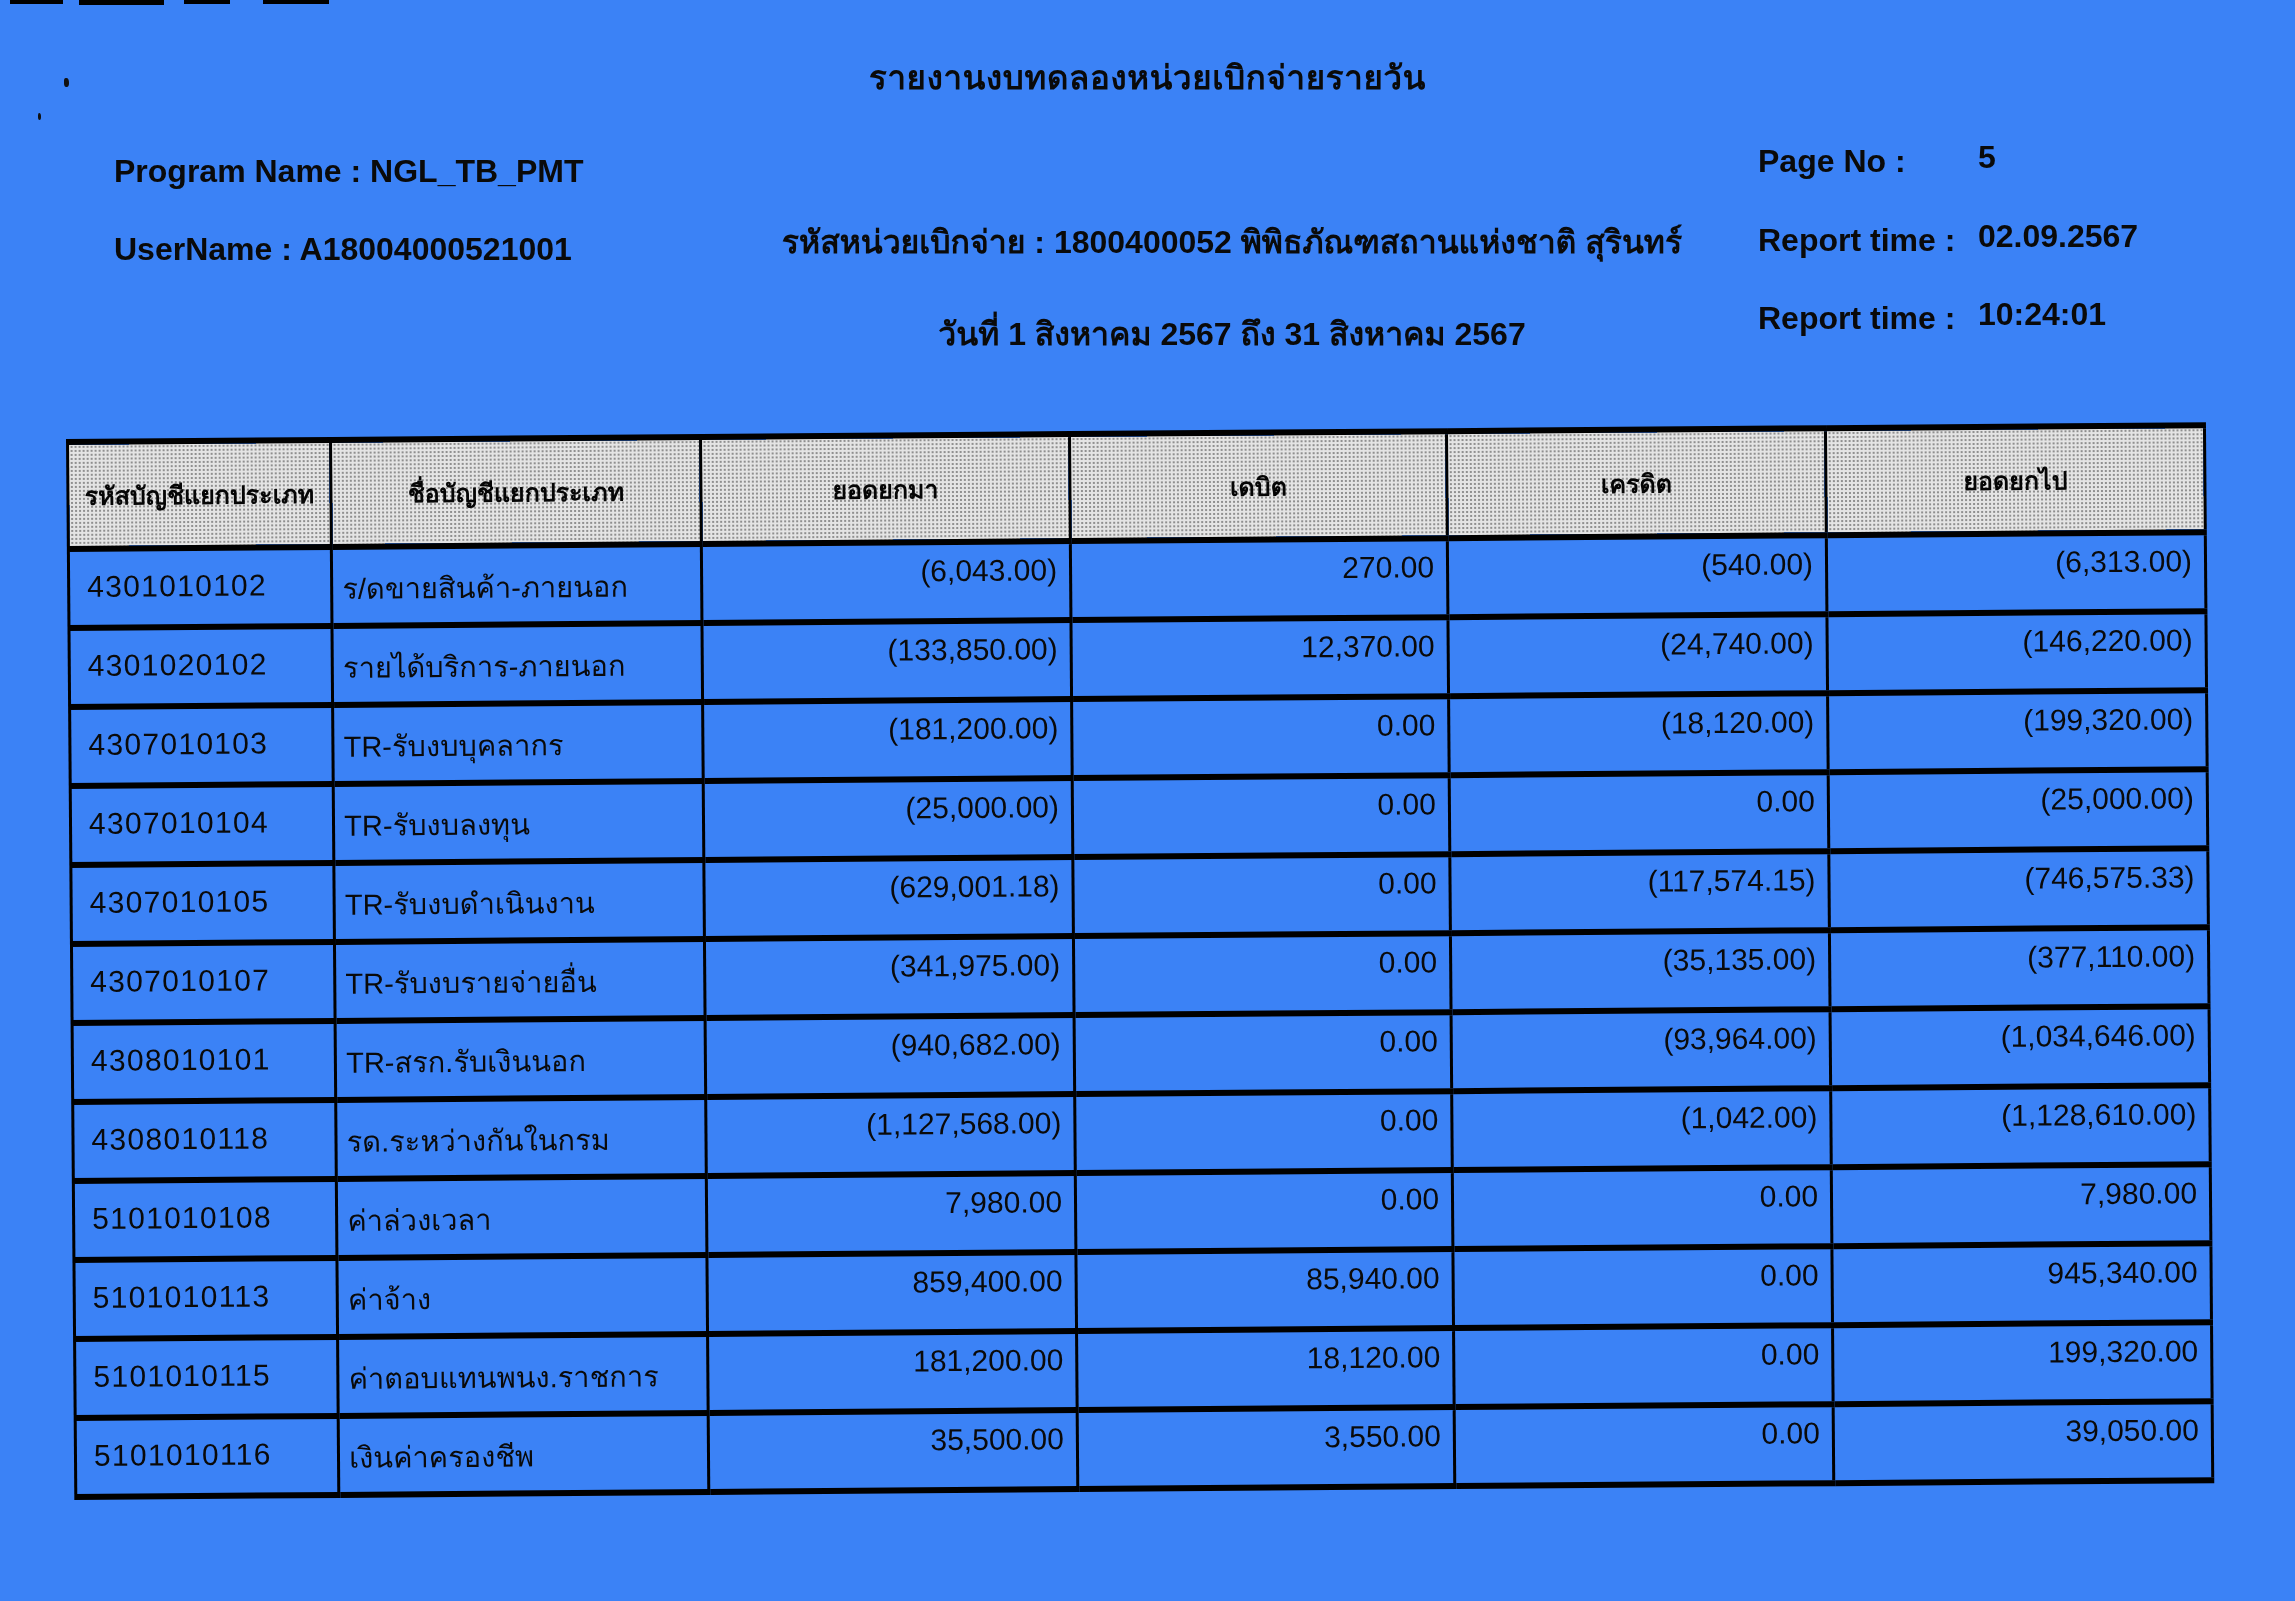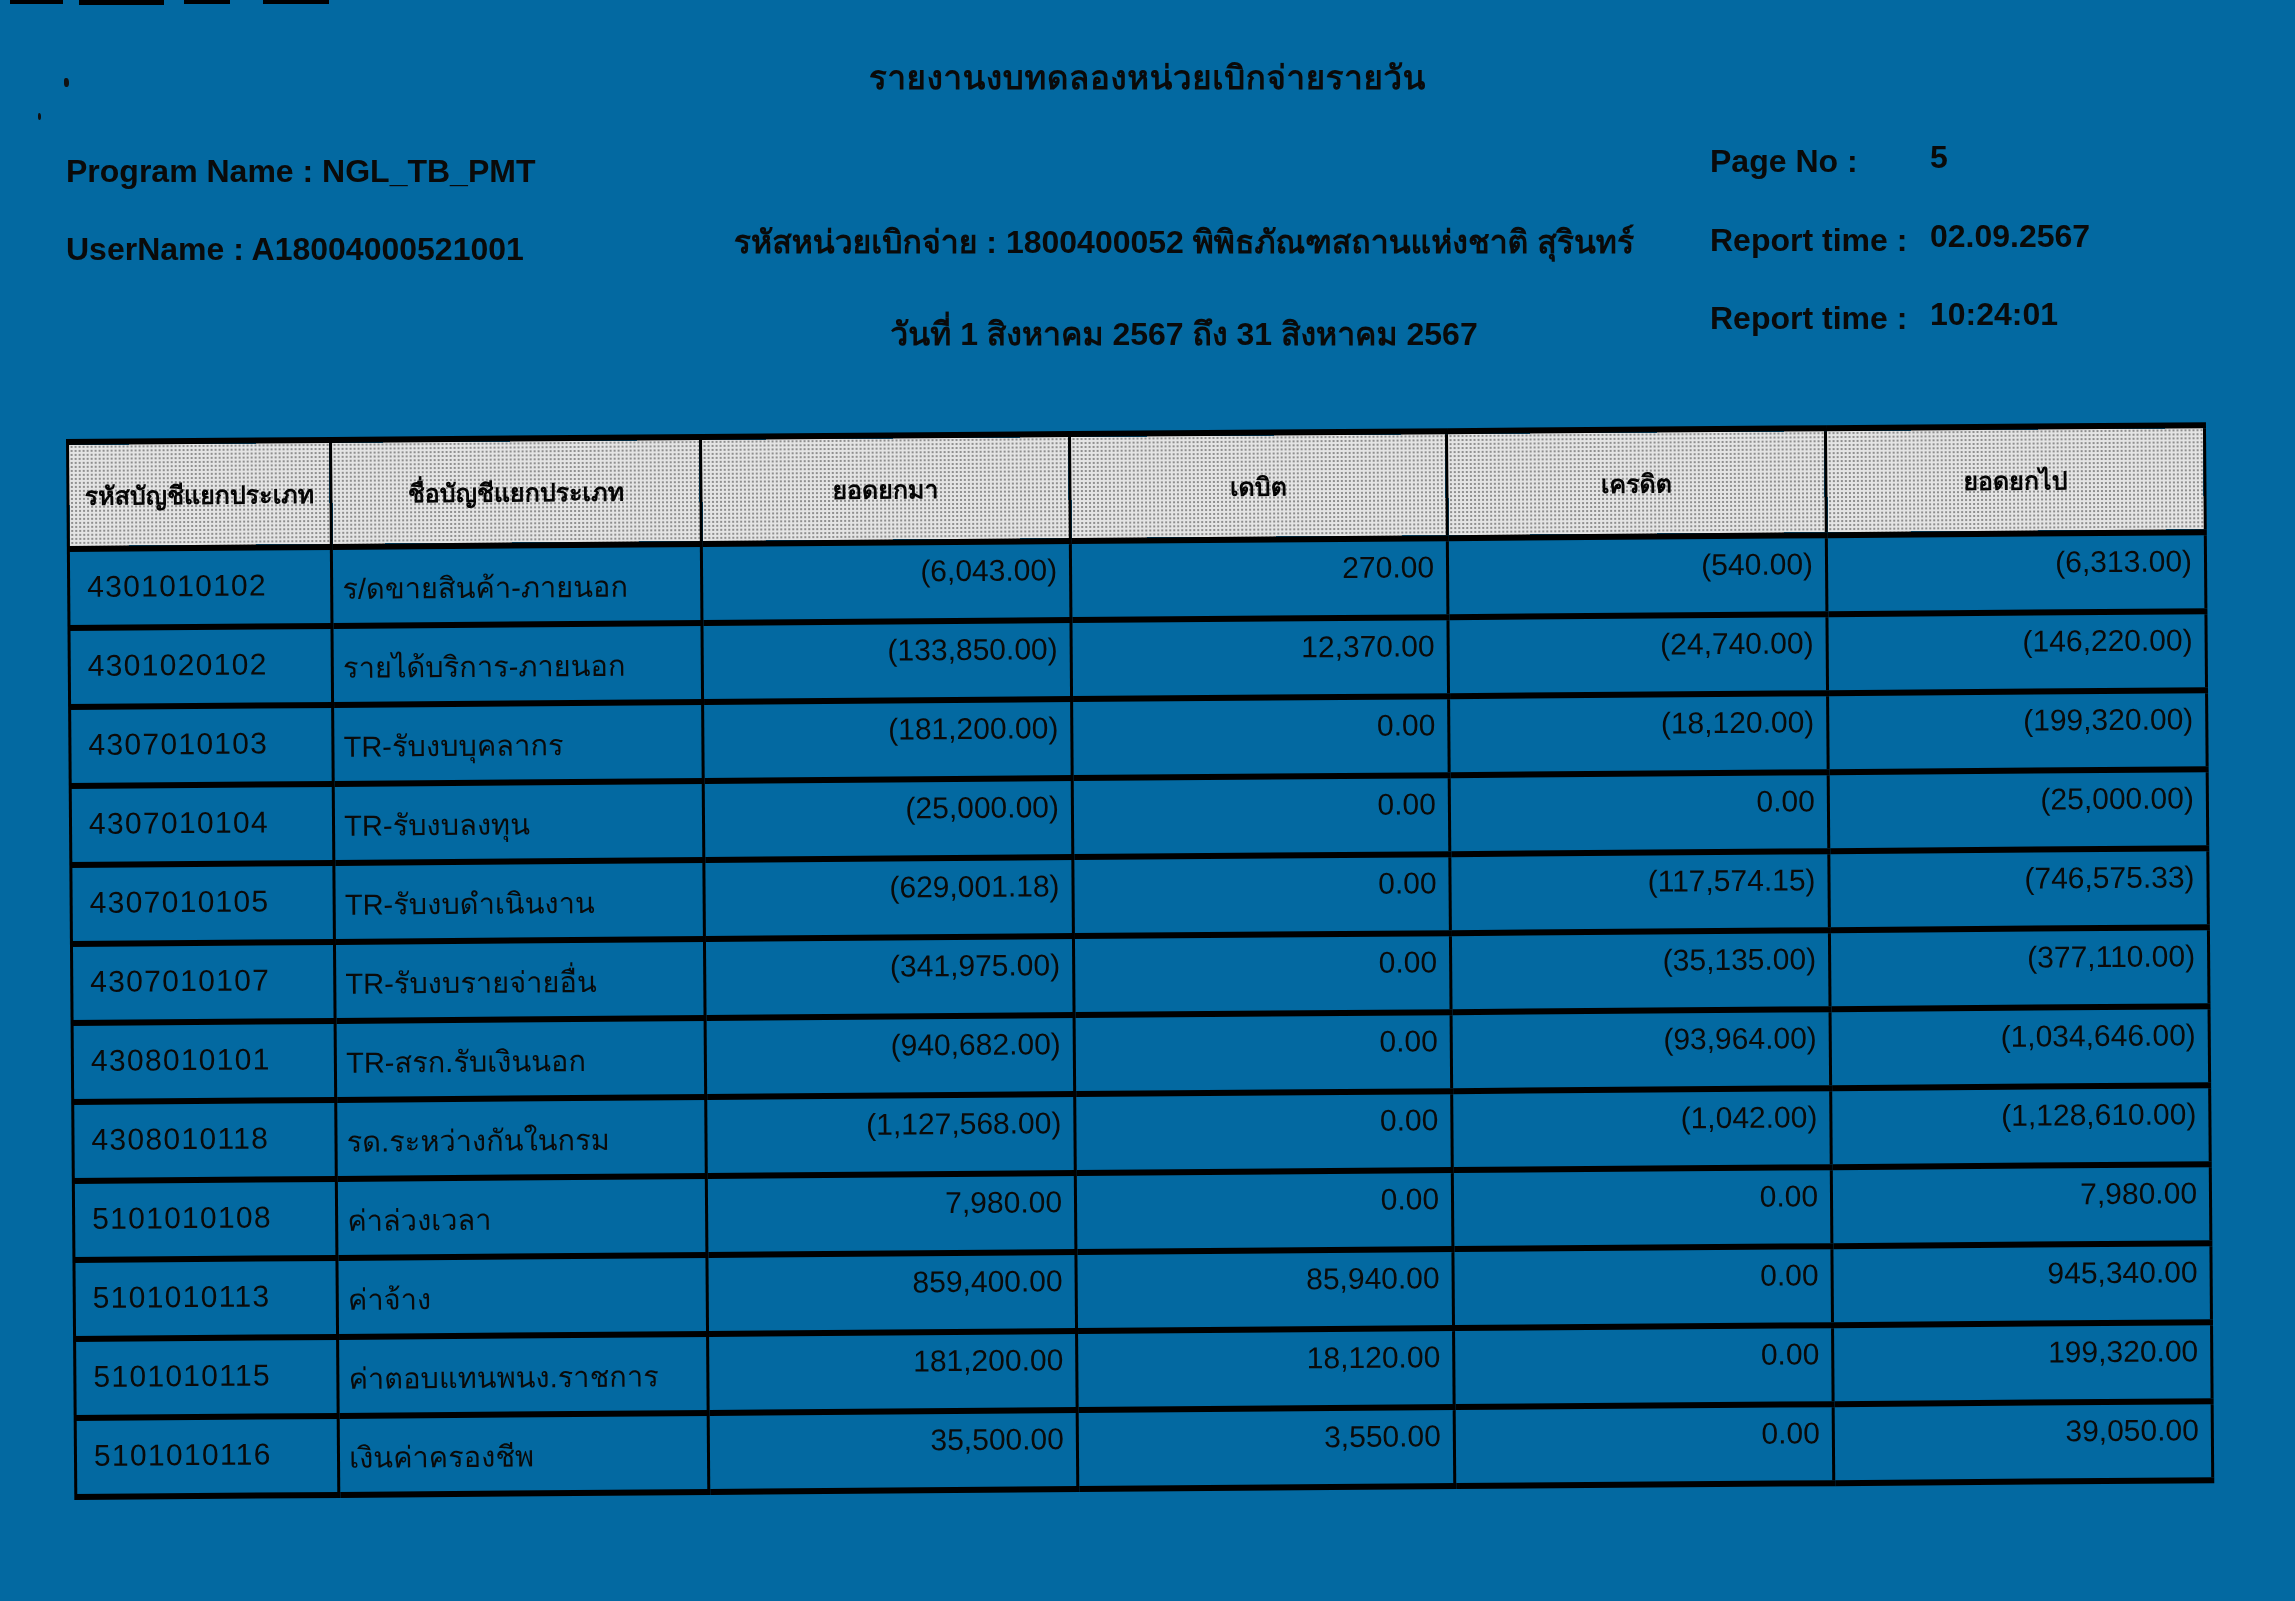"รายงานงบทดลองหน่วยเบิกจ่ายรายวัน" .page { background: #0369a1 -> #3b82f6 }
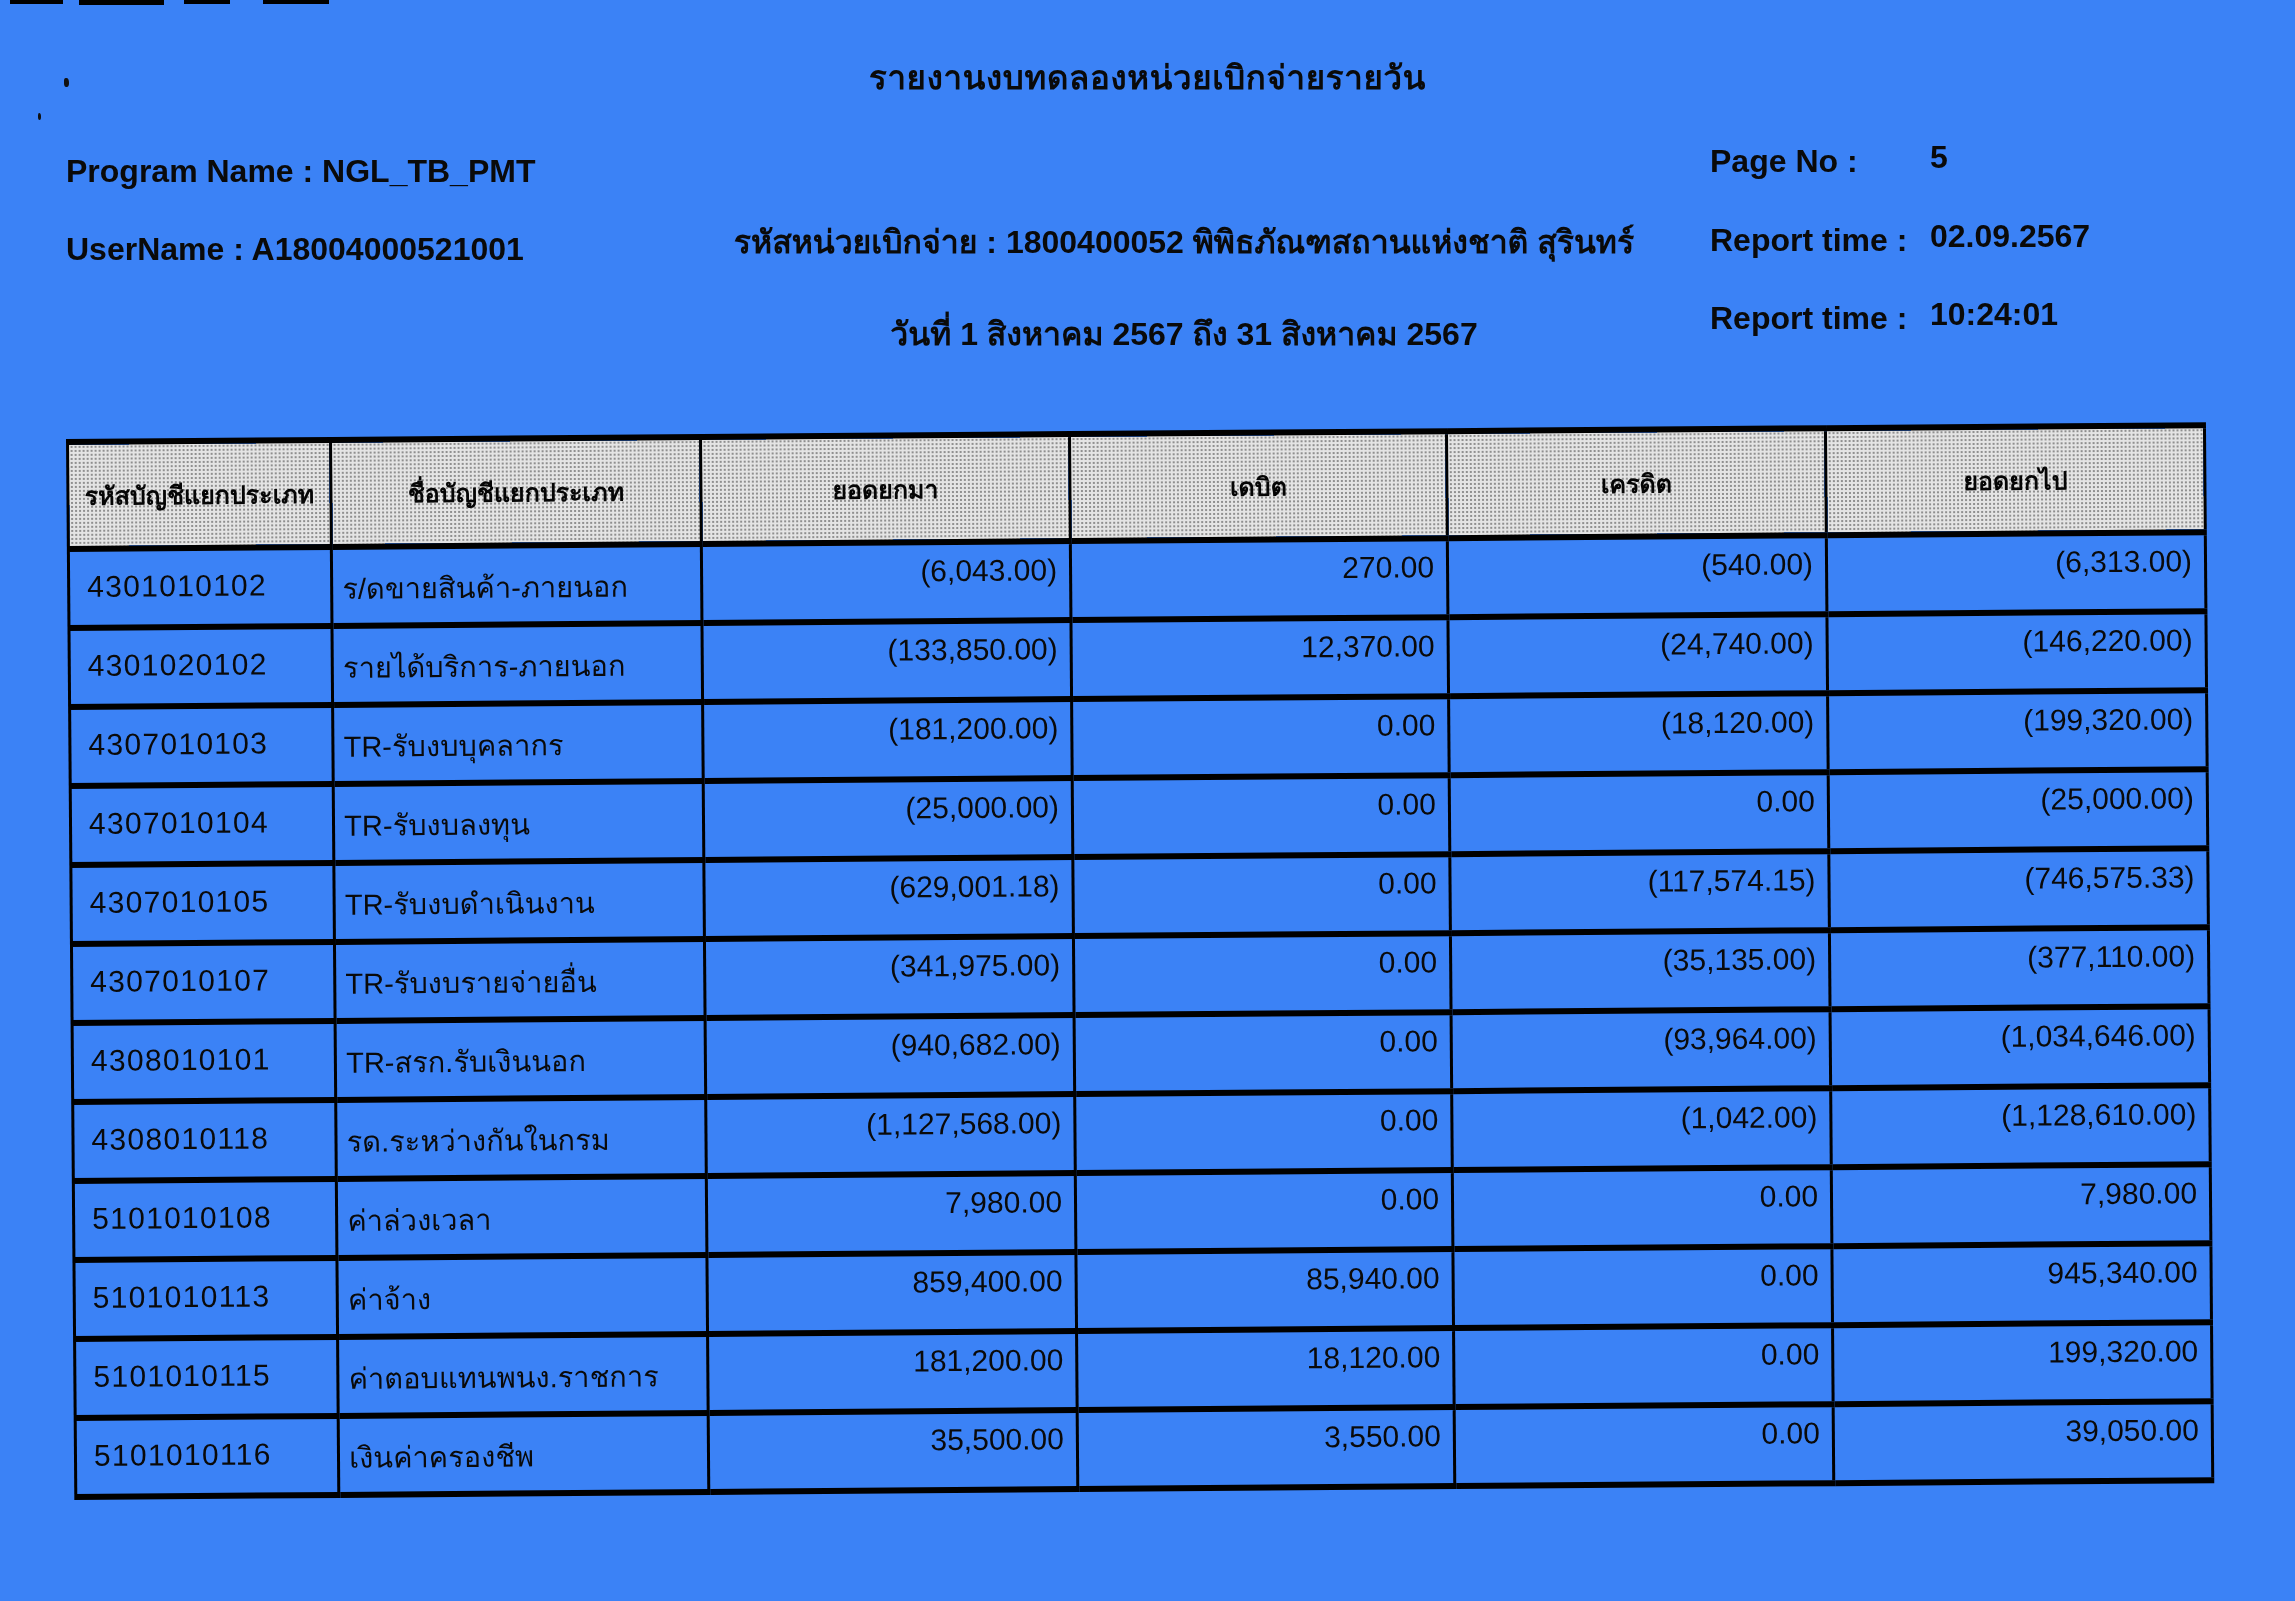"Program Name : NGL_TB_PMT" .pos { margin-left: none -> 48px }
